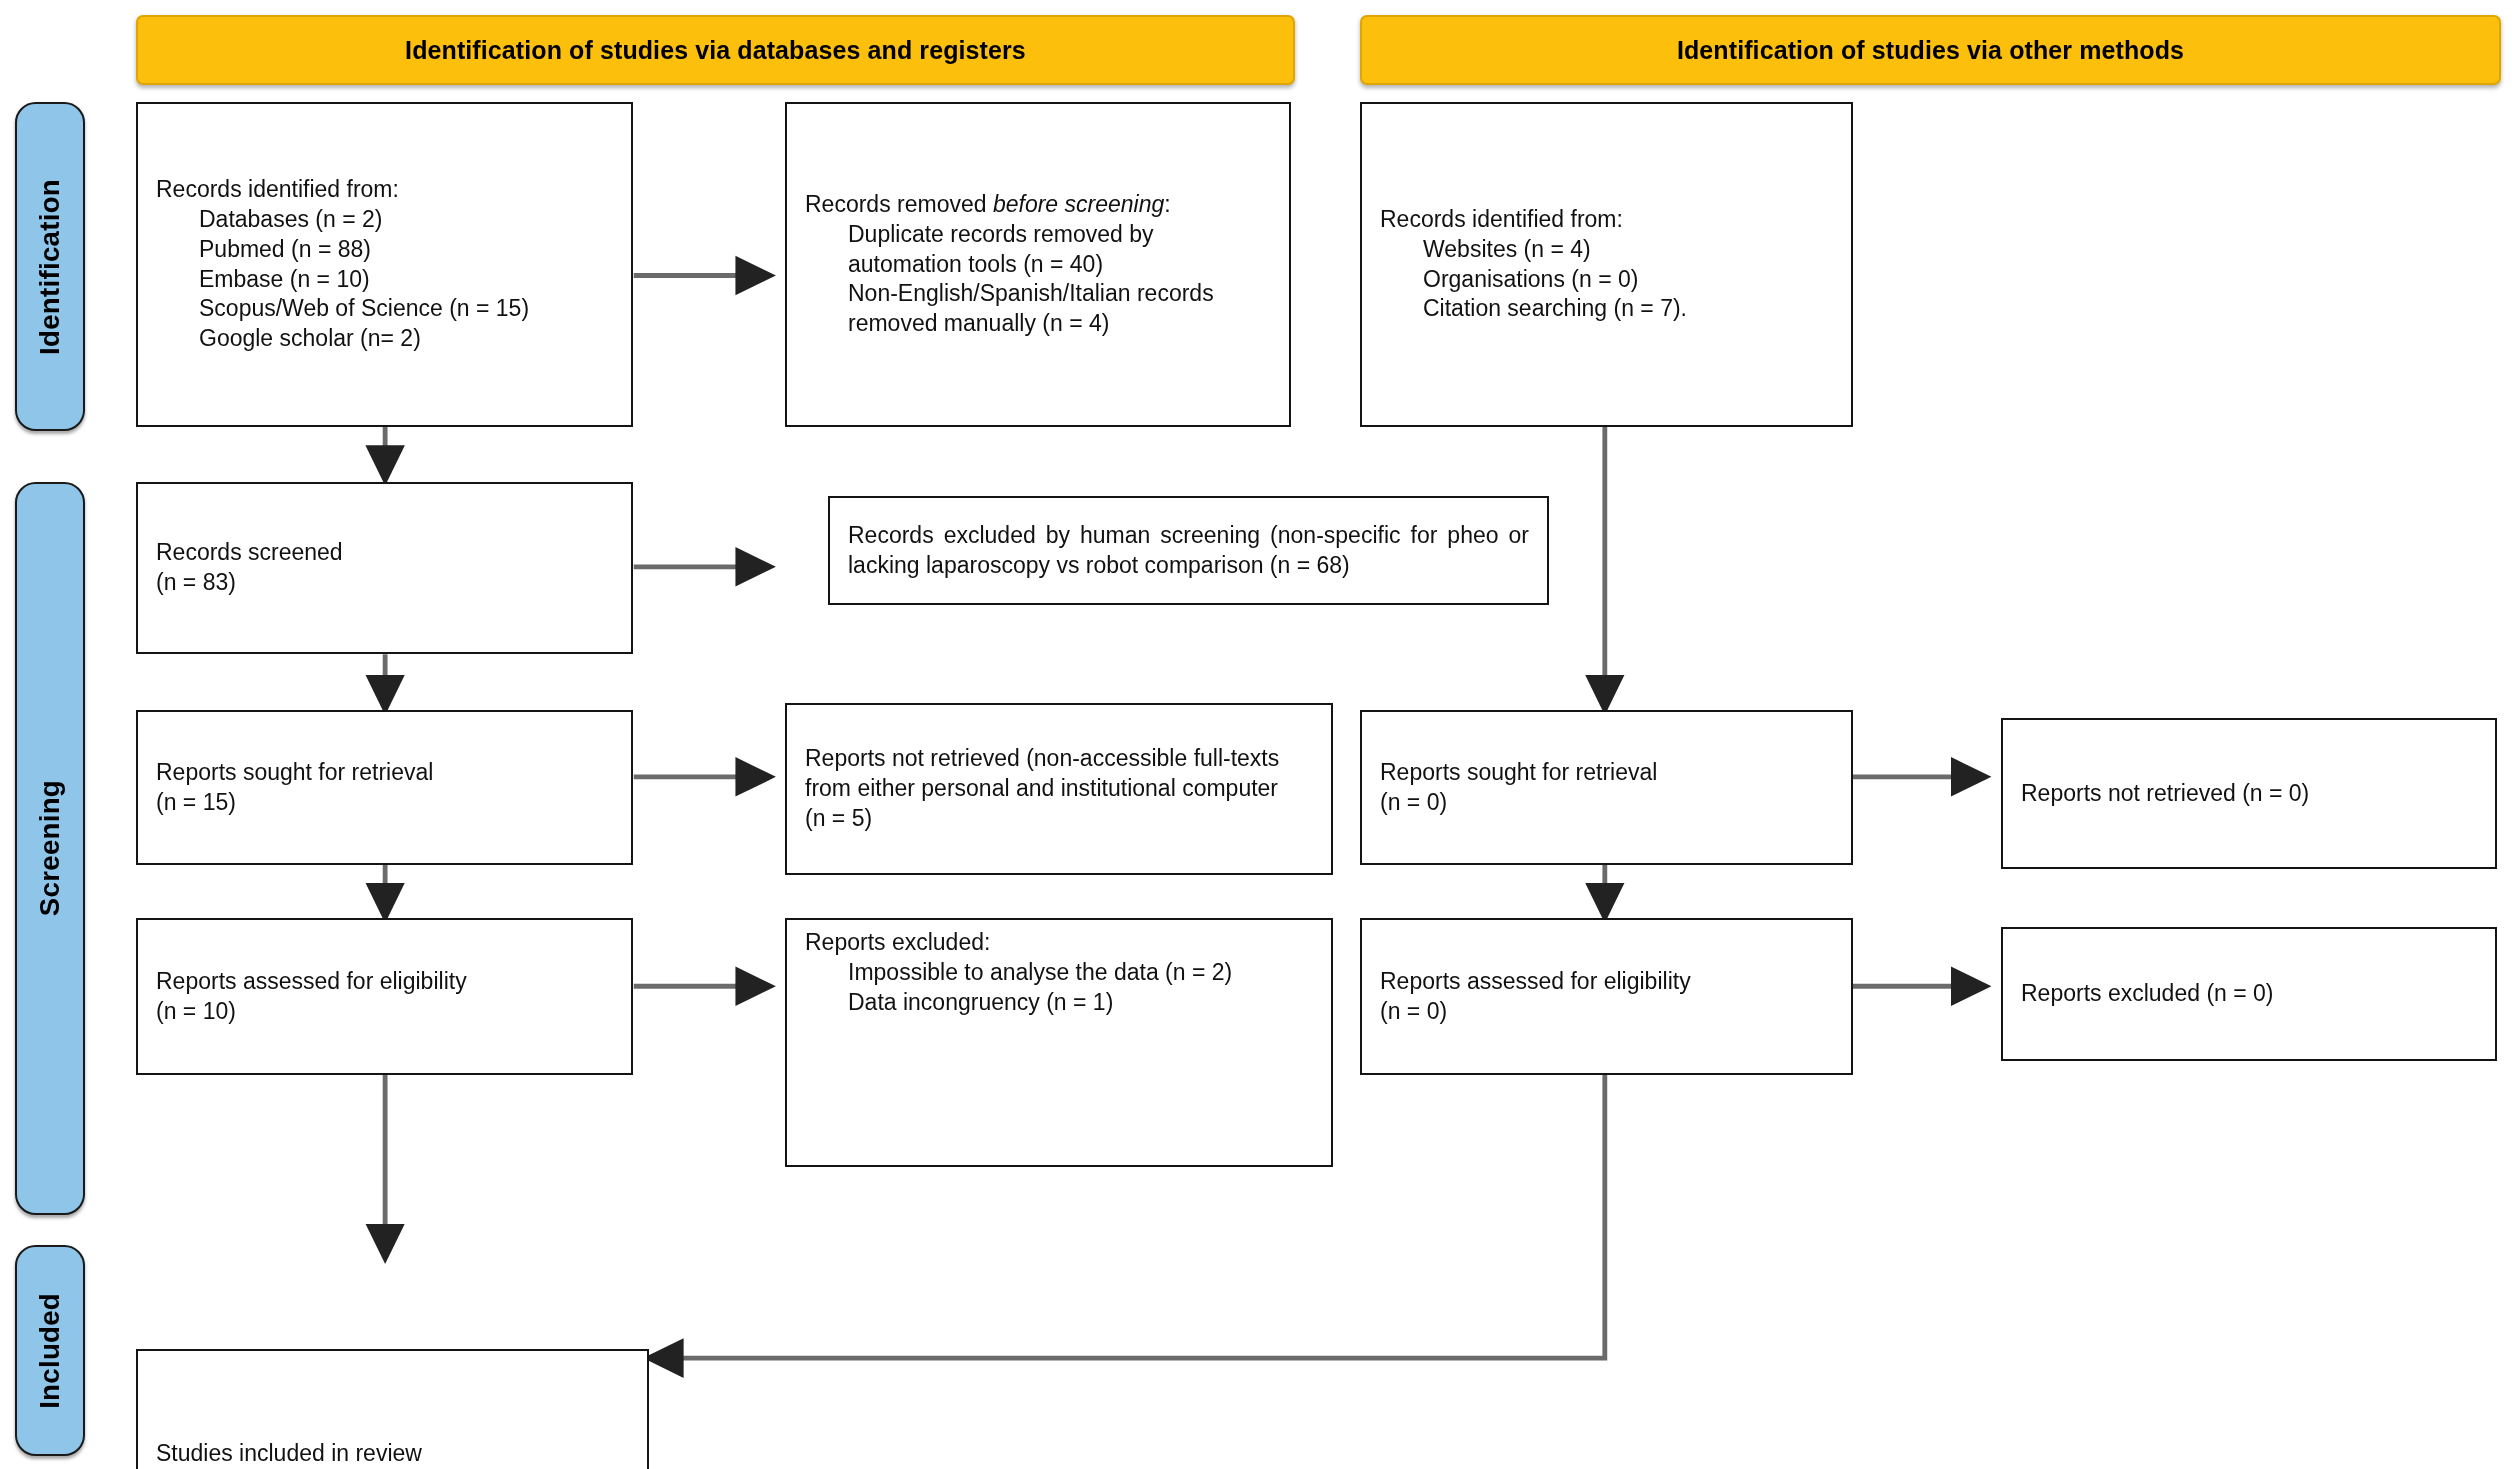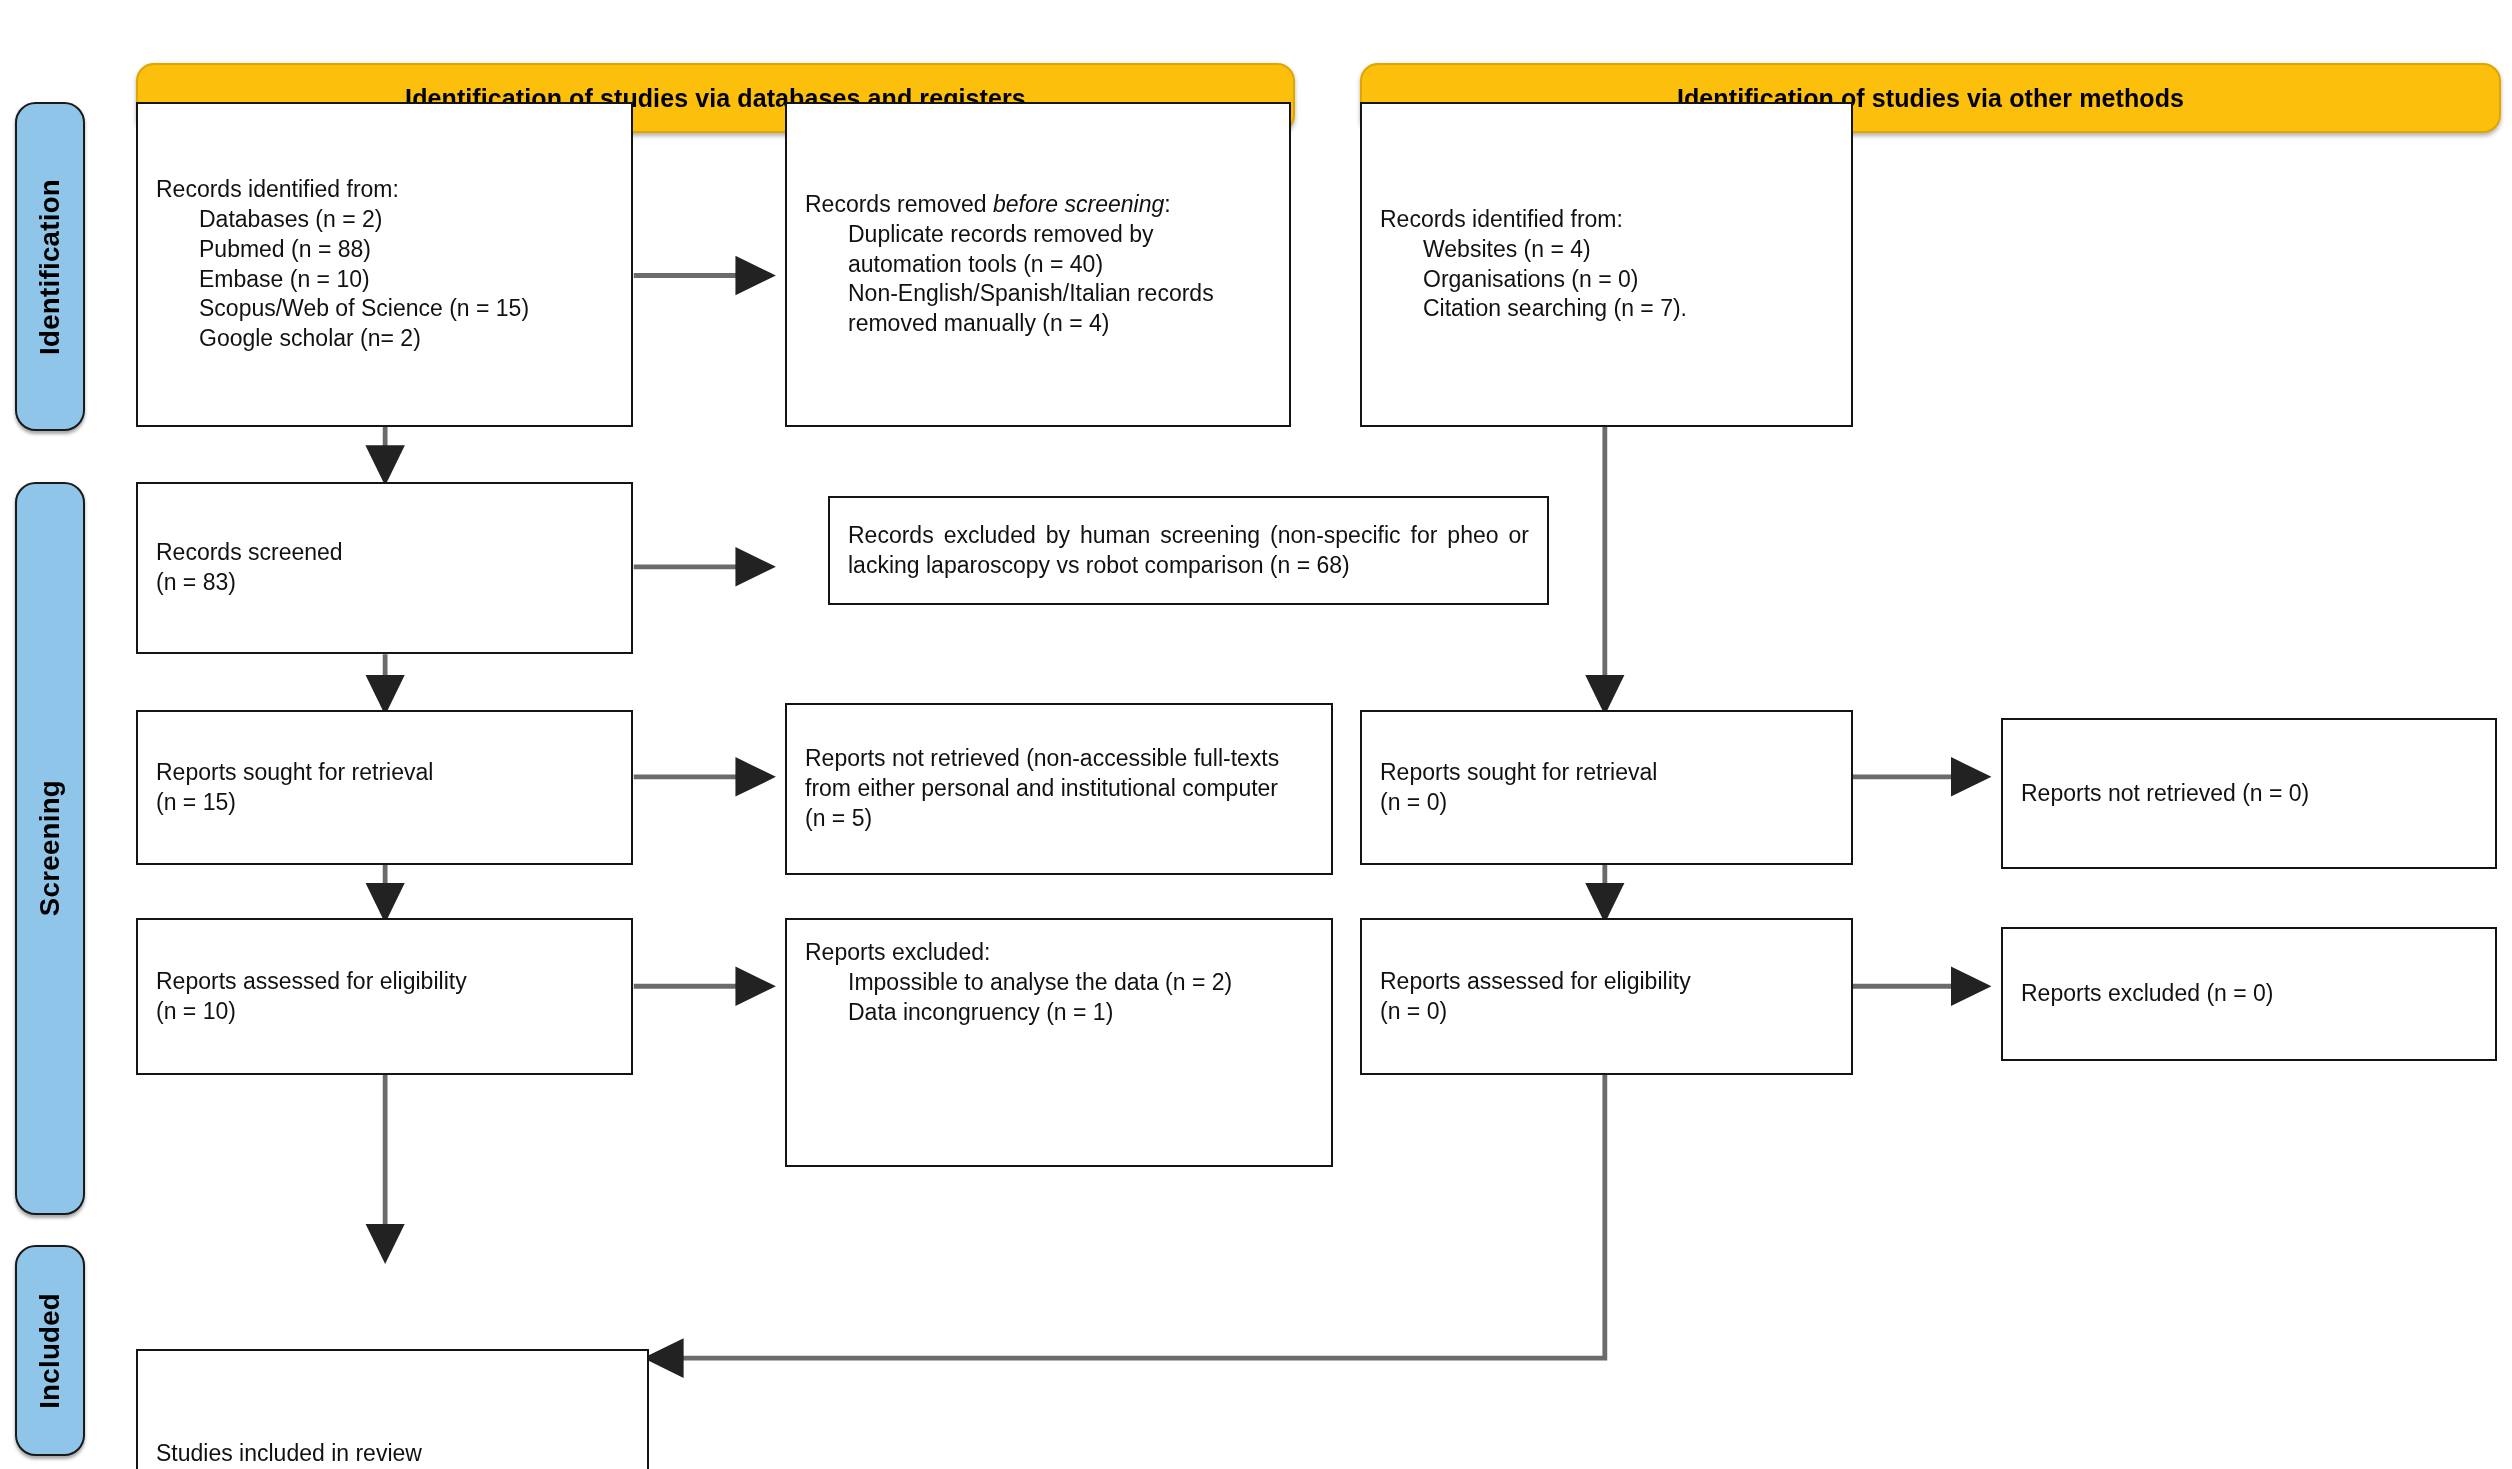"Identification of studies via databases" .hdr { border-radius: 18px -> 7px; margin-top: 48px -> none }
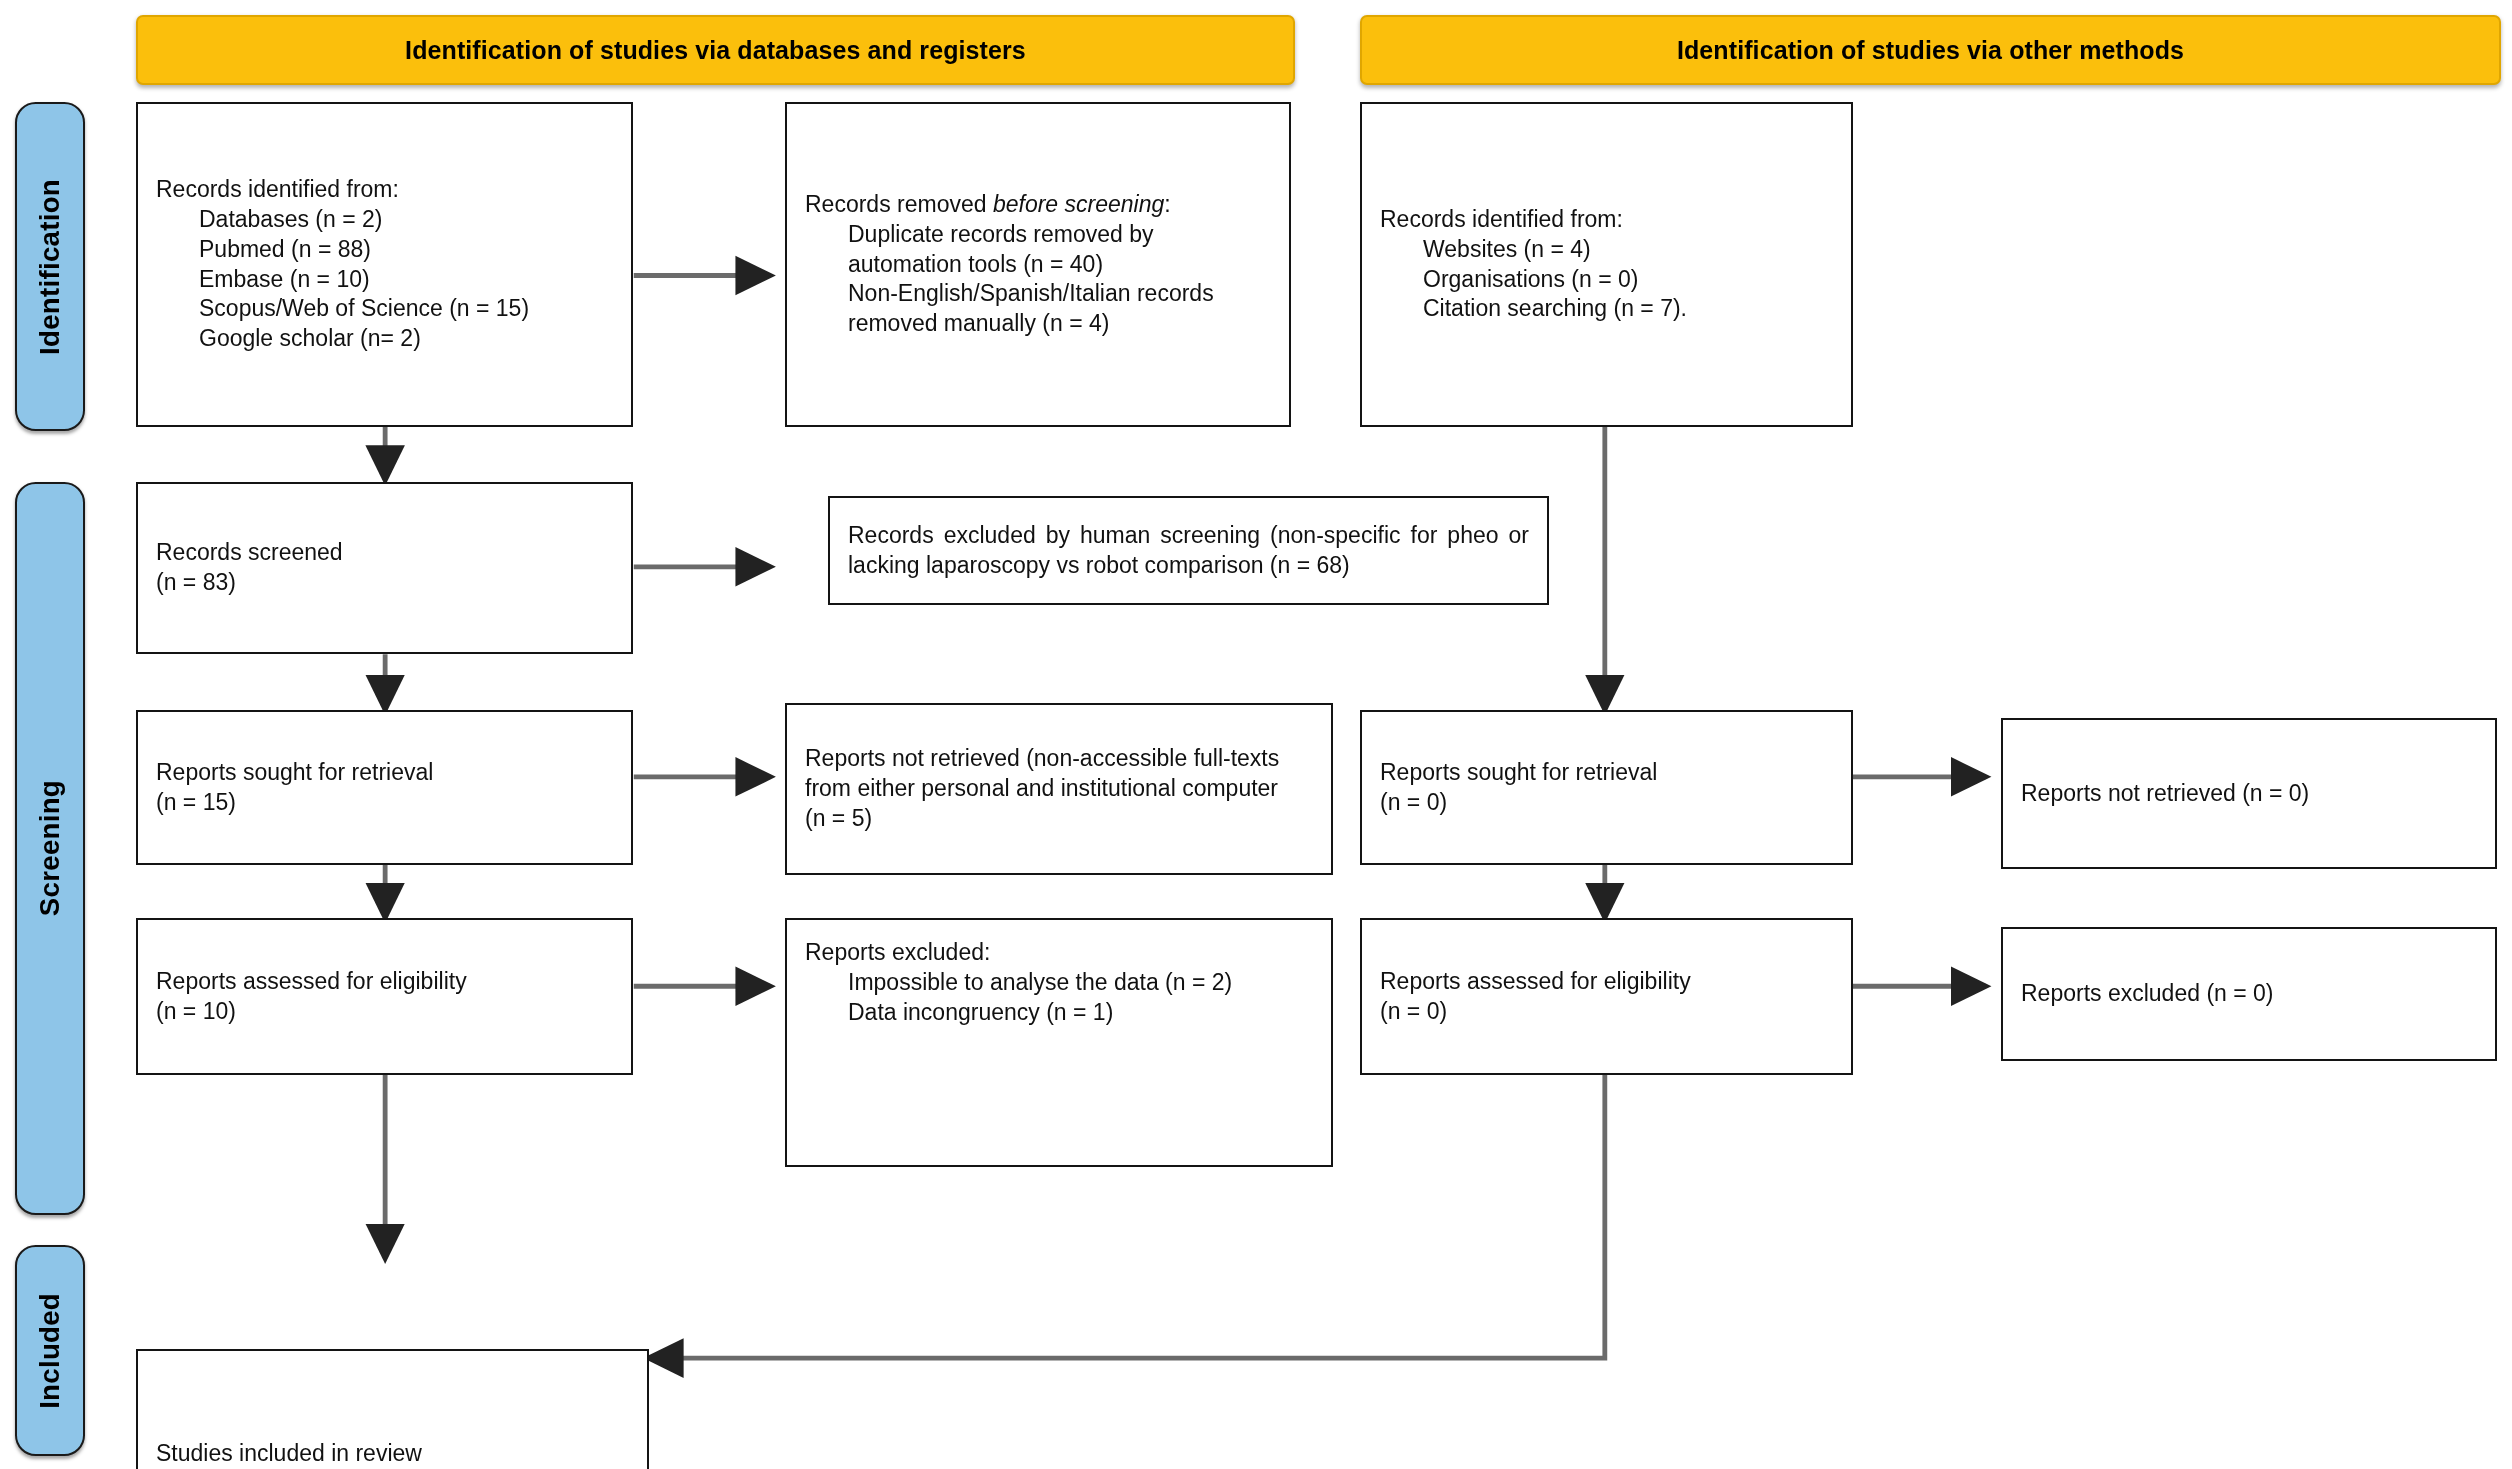"Reports excluded:" div.nodebox { padding-top: 18px -> 8px }
